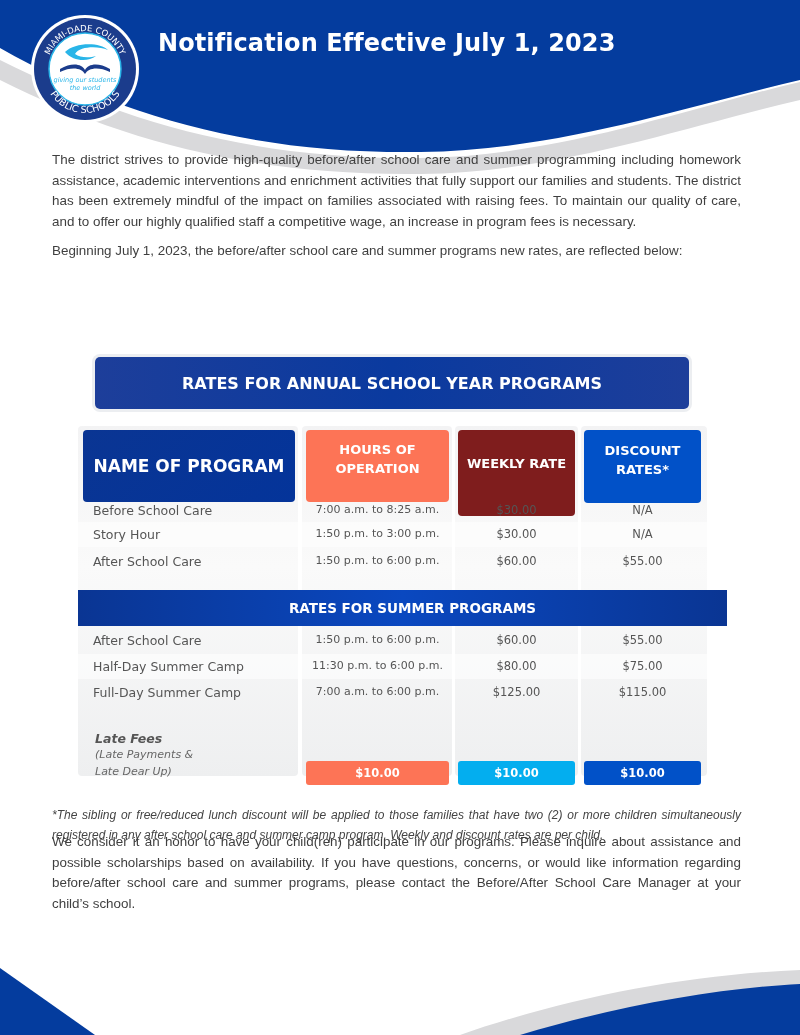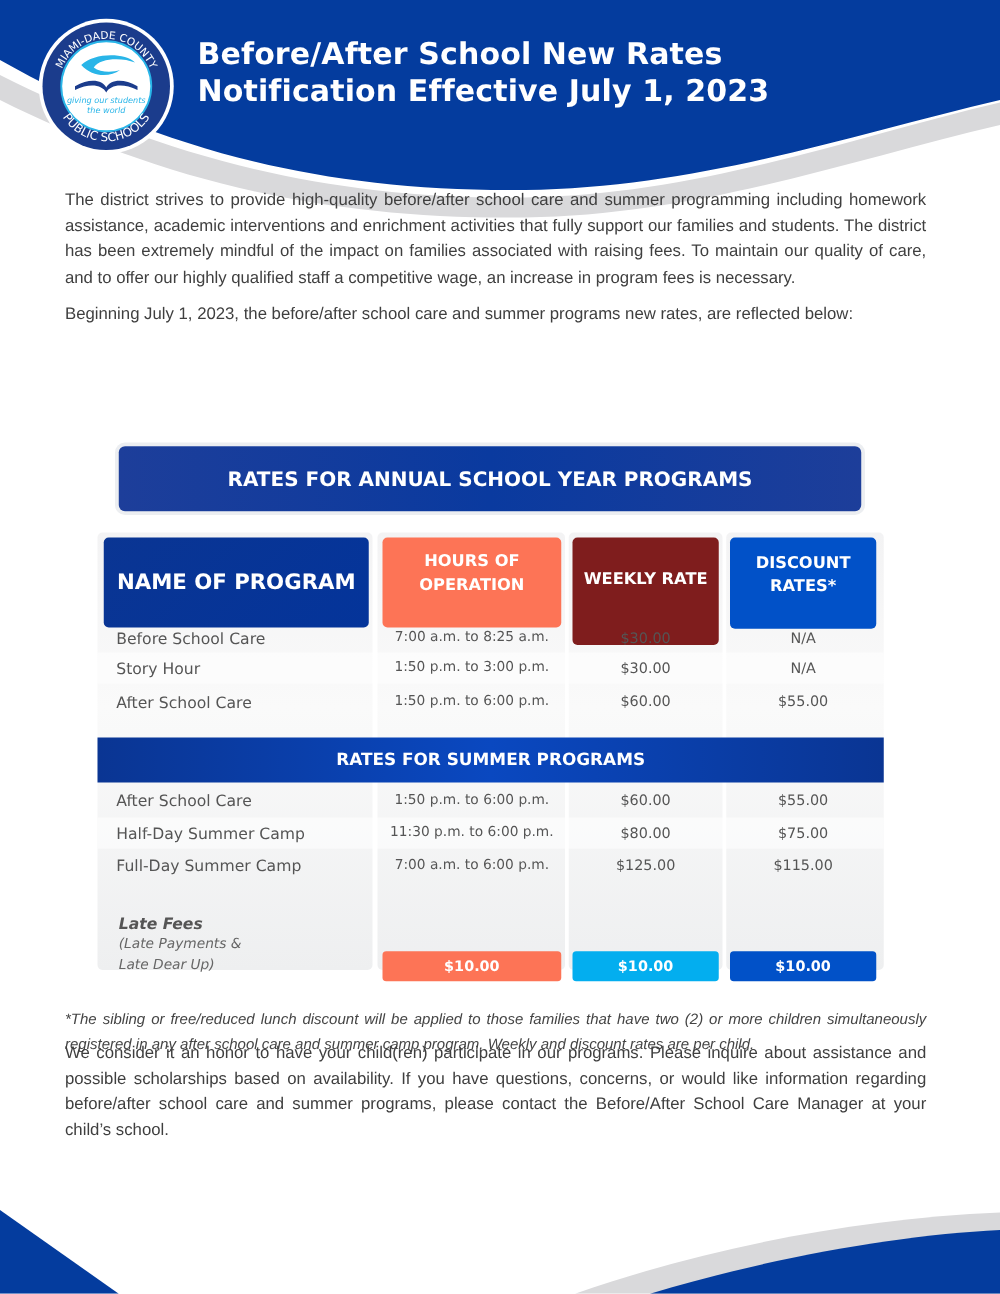"Before/After School New Rates" div { html: <div>Before/After School New Rates</div> -> none }
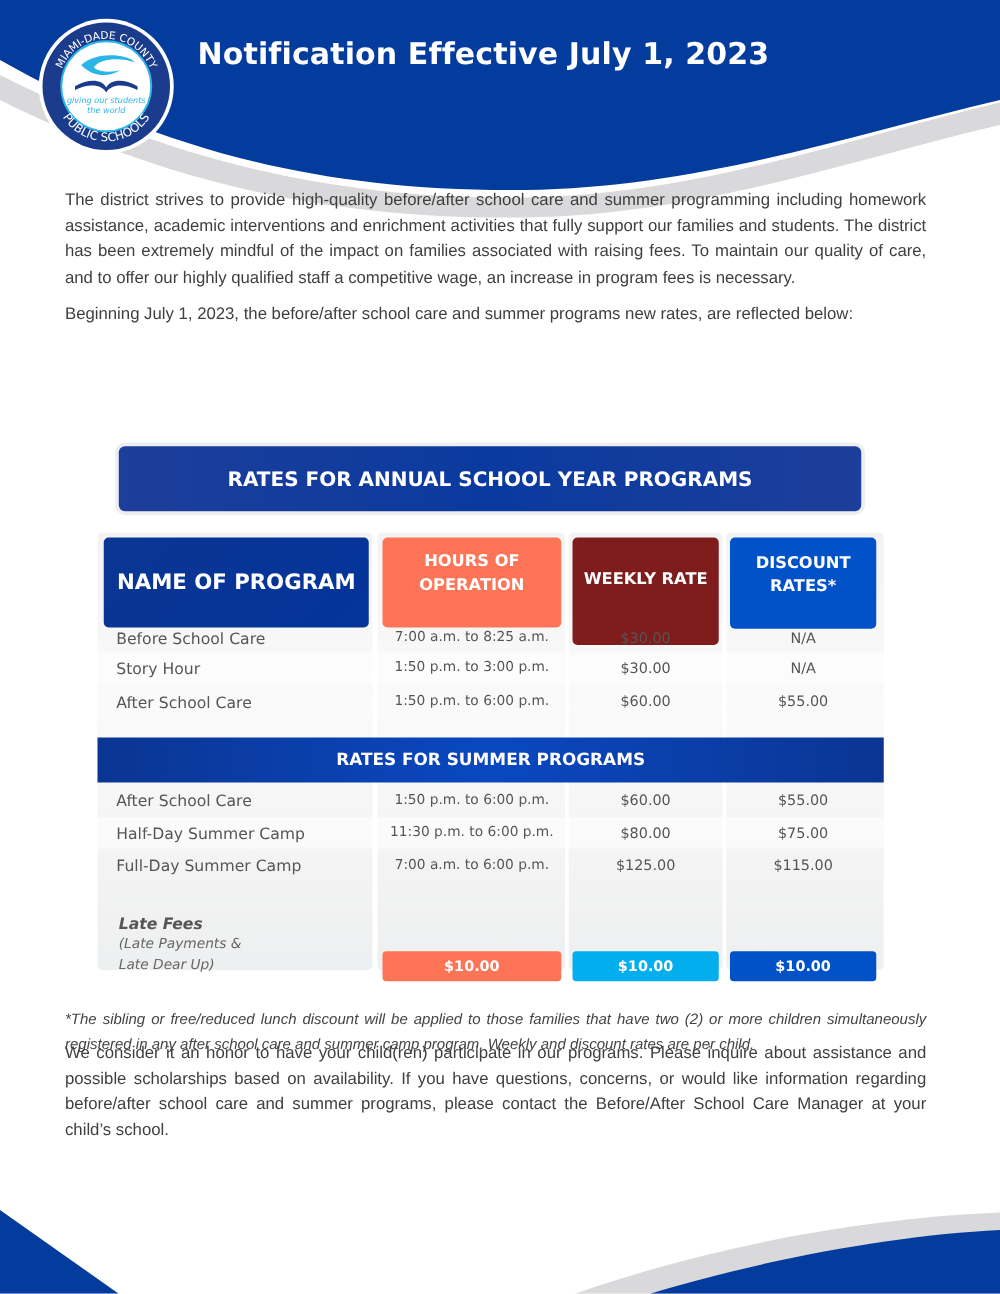"RATES FOR SUMMER PROGRAMS" .summer-banner { padding-left: none -> 20px }
